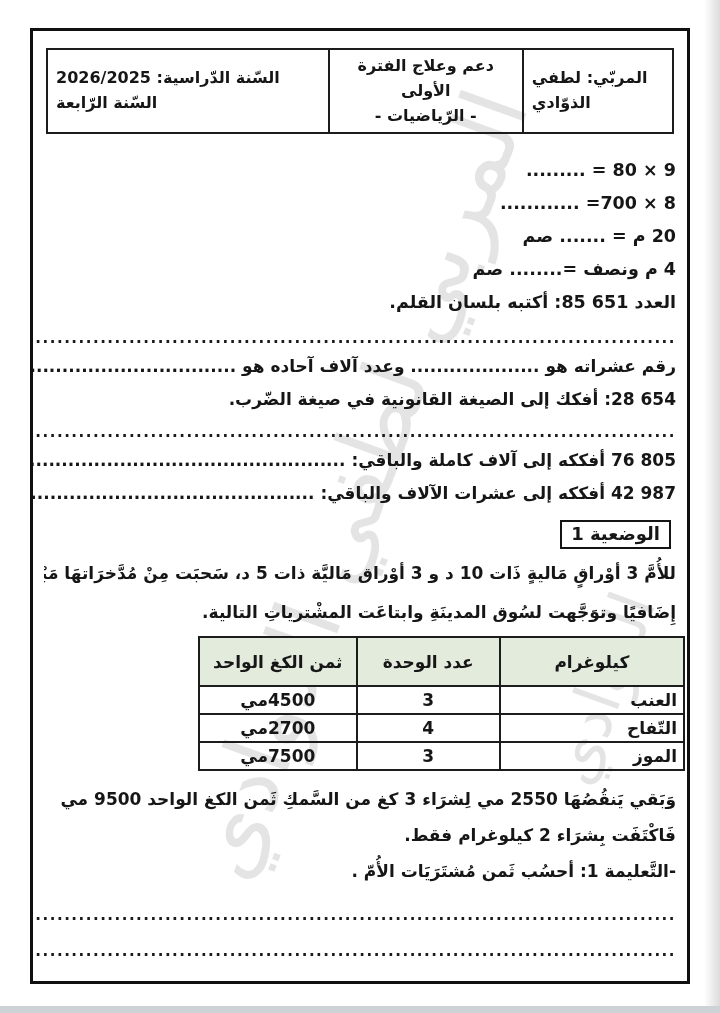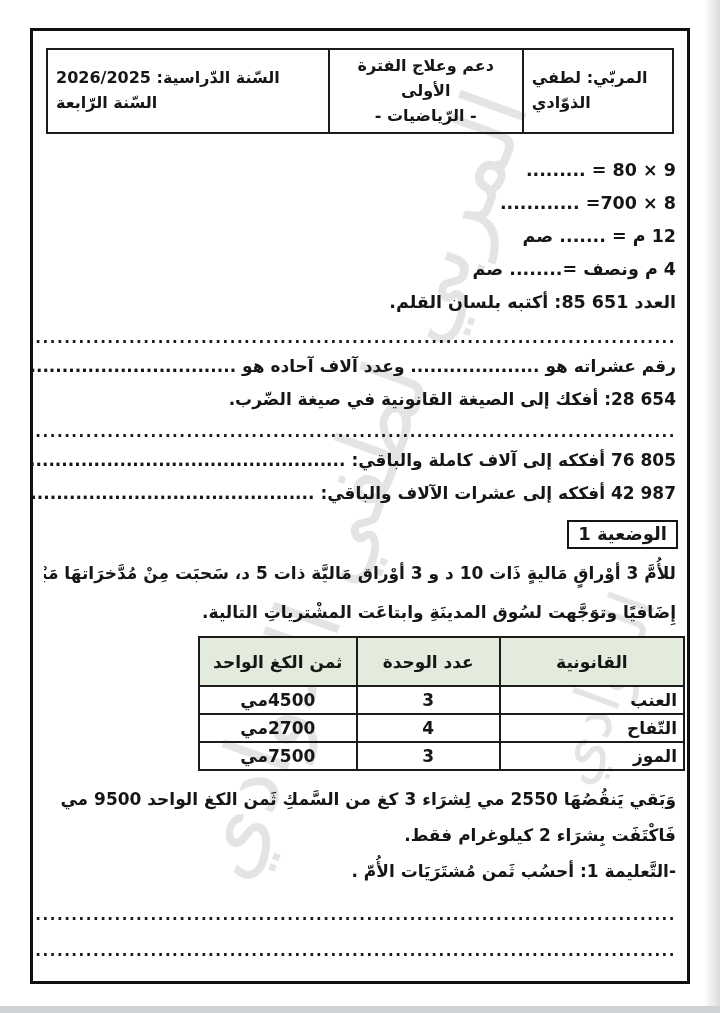"12 م = ....... صم" div.m-line { text: 12 -> 20 }
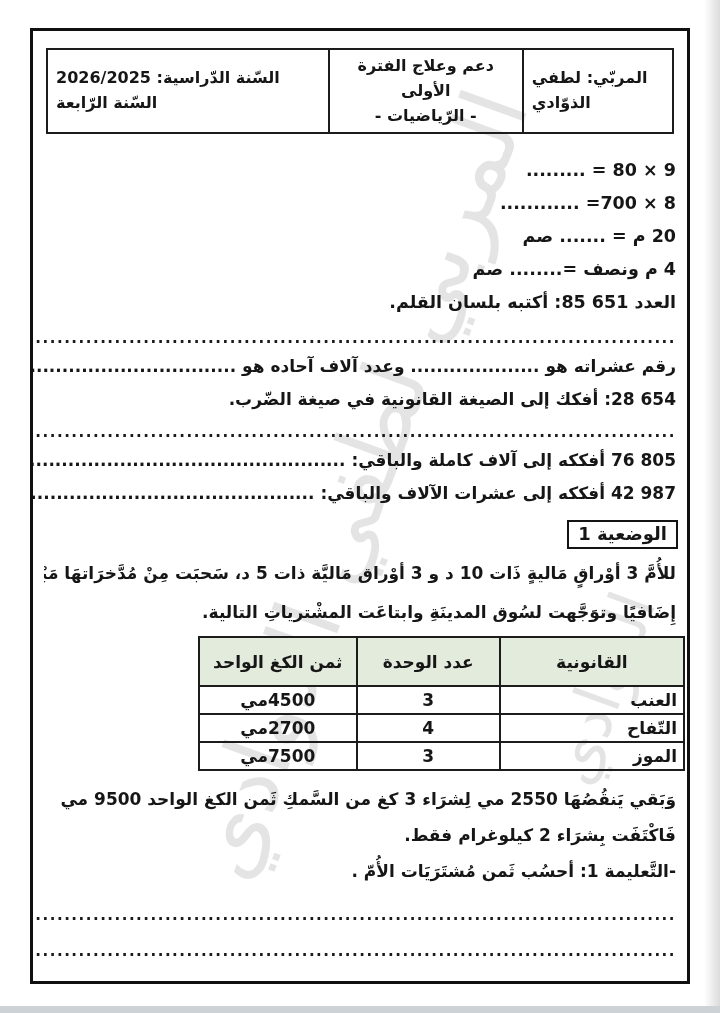"الوضعية 1" .sit-title-wrap { margin: 10px 9px 0 -> 10px 16px 0 }
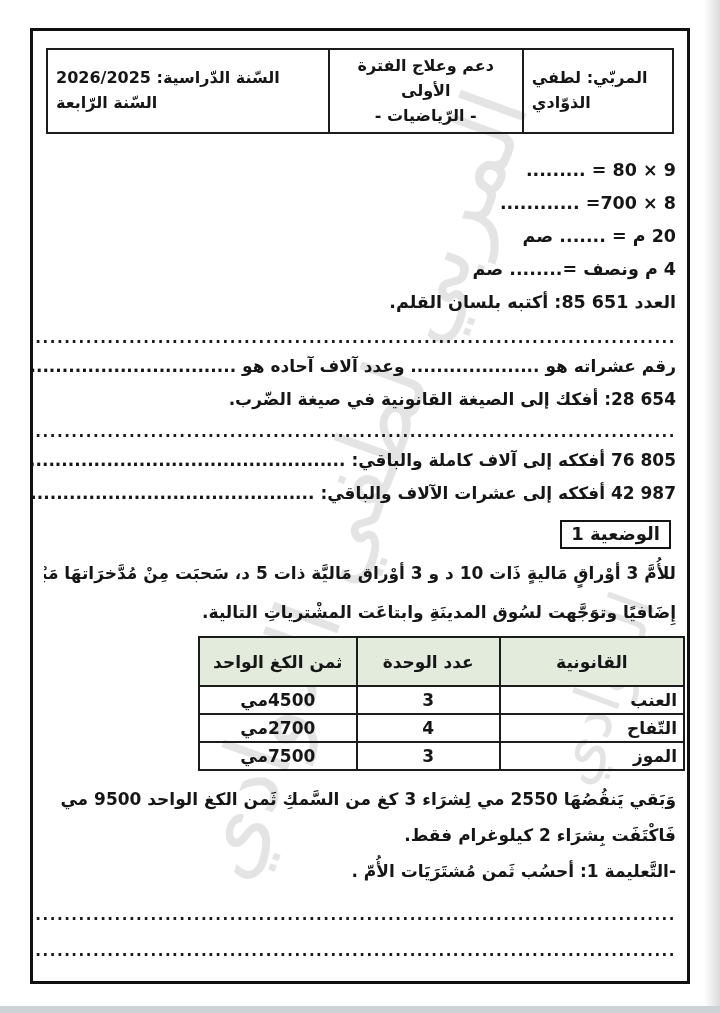"القانونية" th { text: القانونية -> كيلوغرام }
